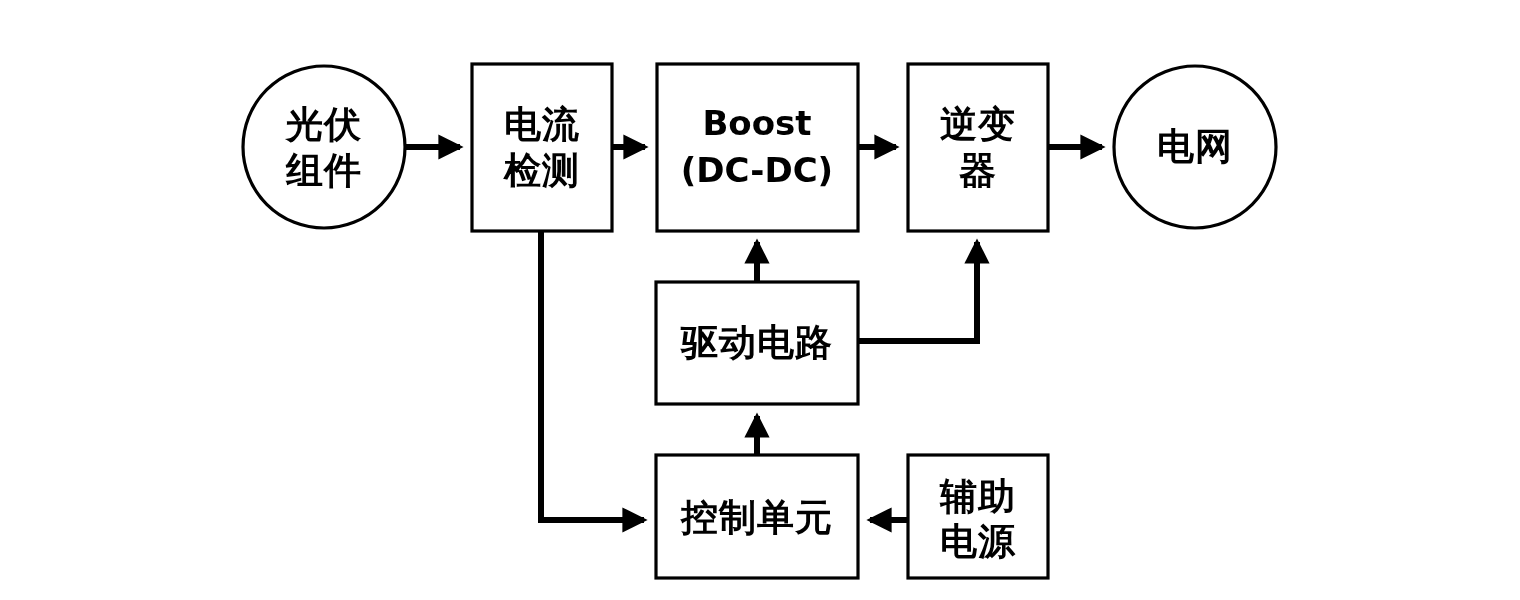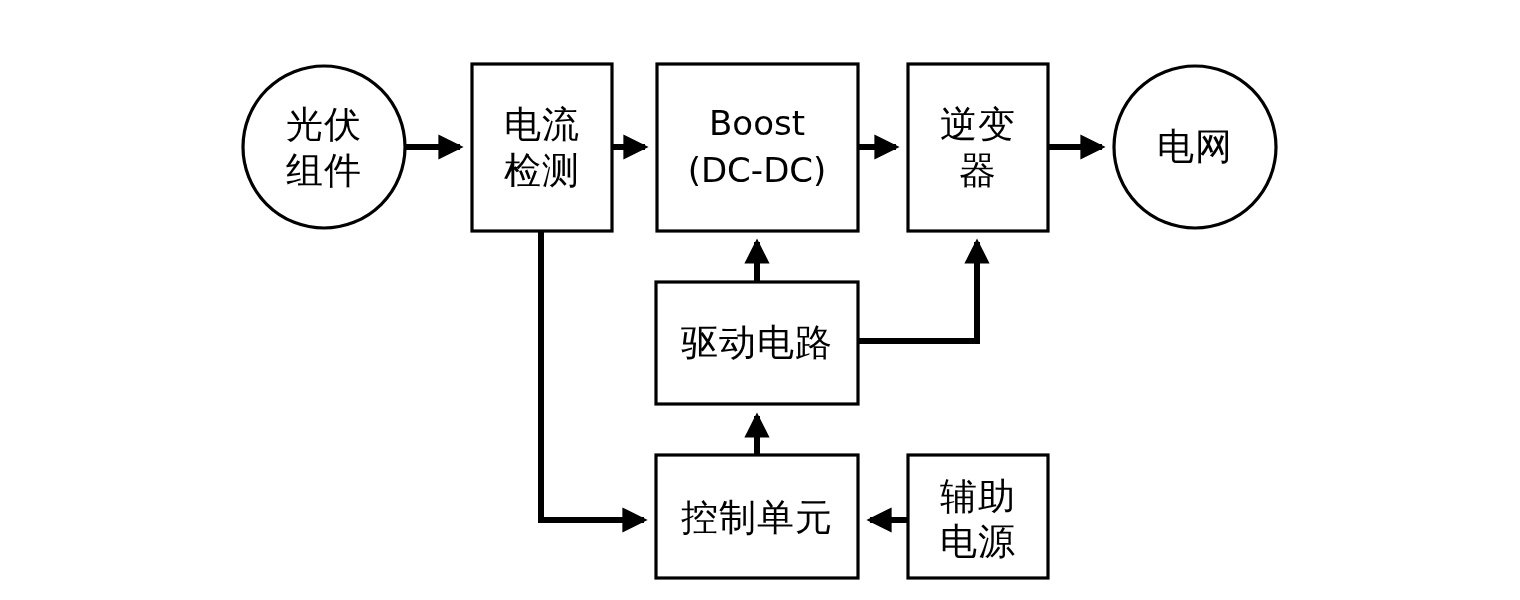"光伏" #diagram-root { font-weight: none -> bold }
